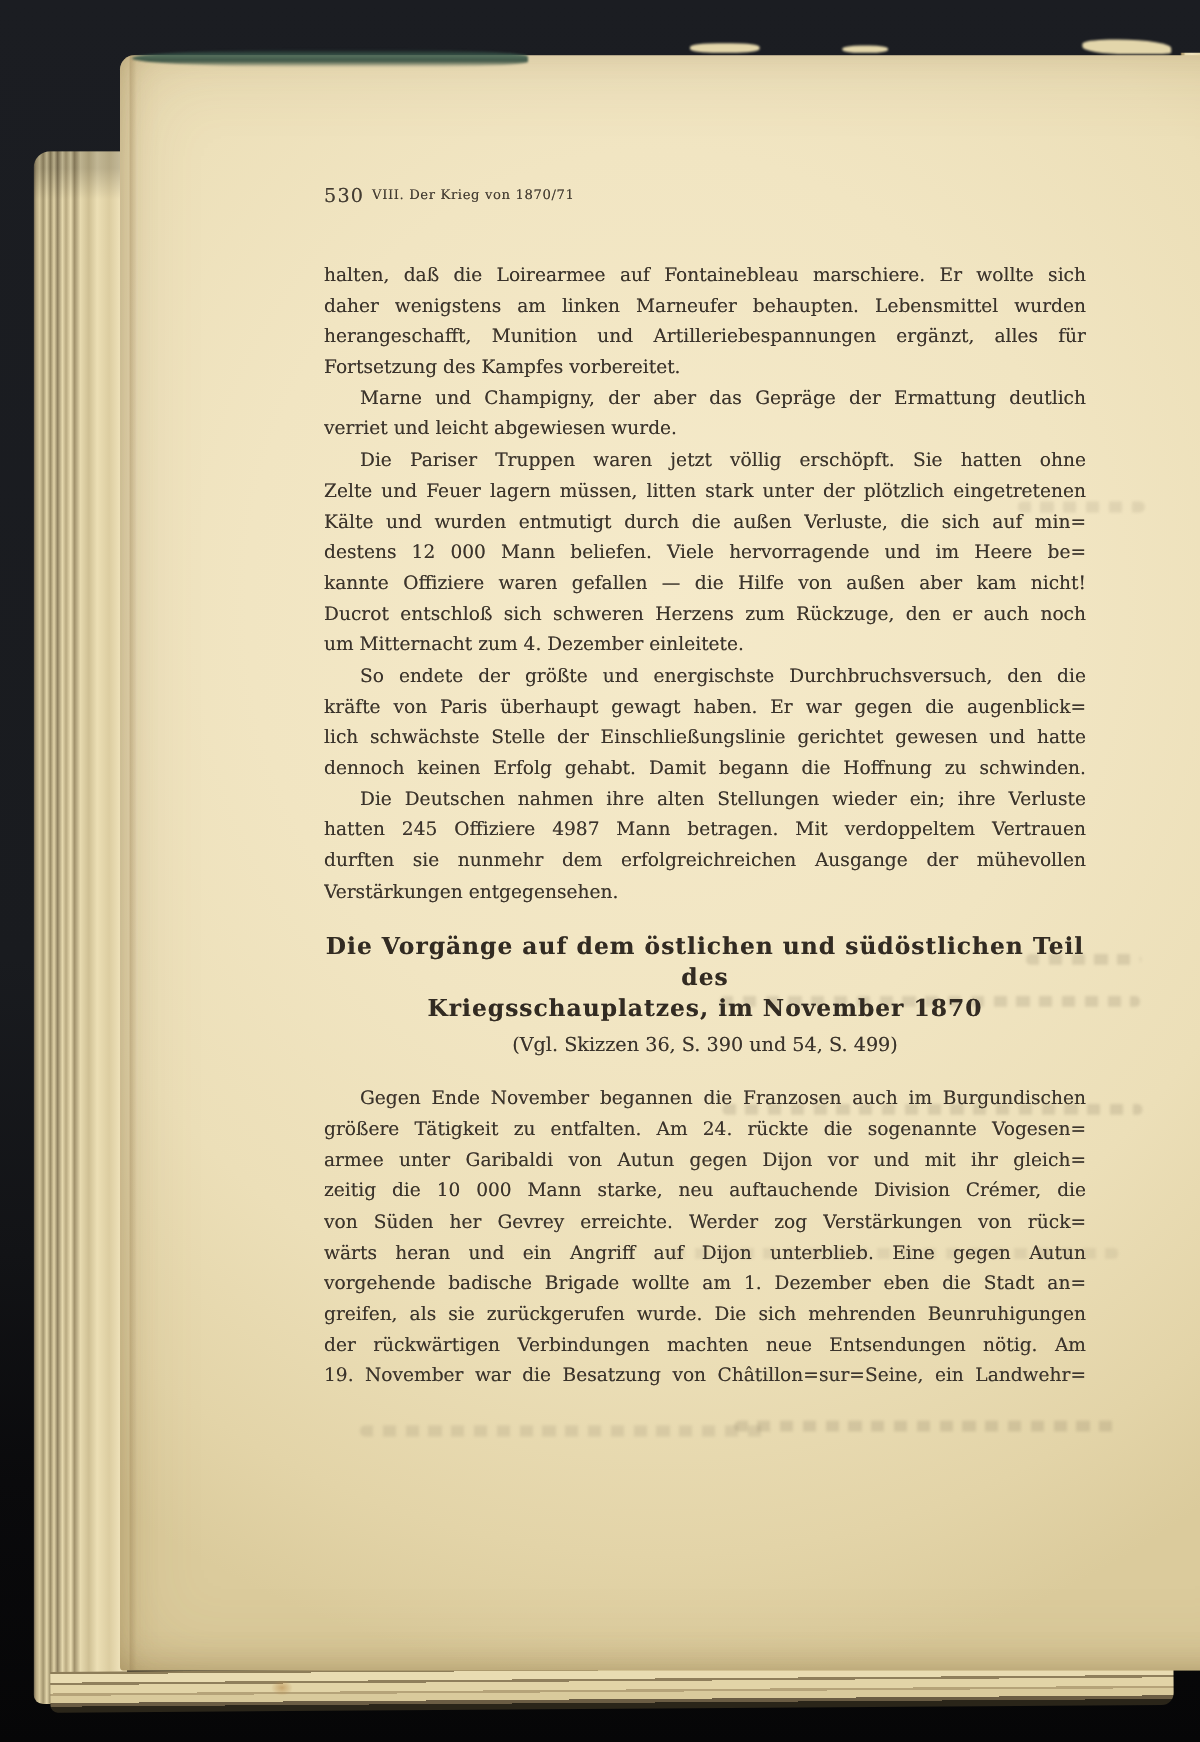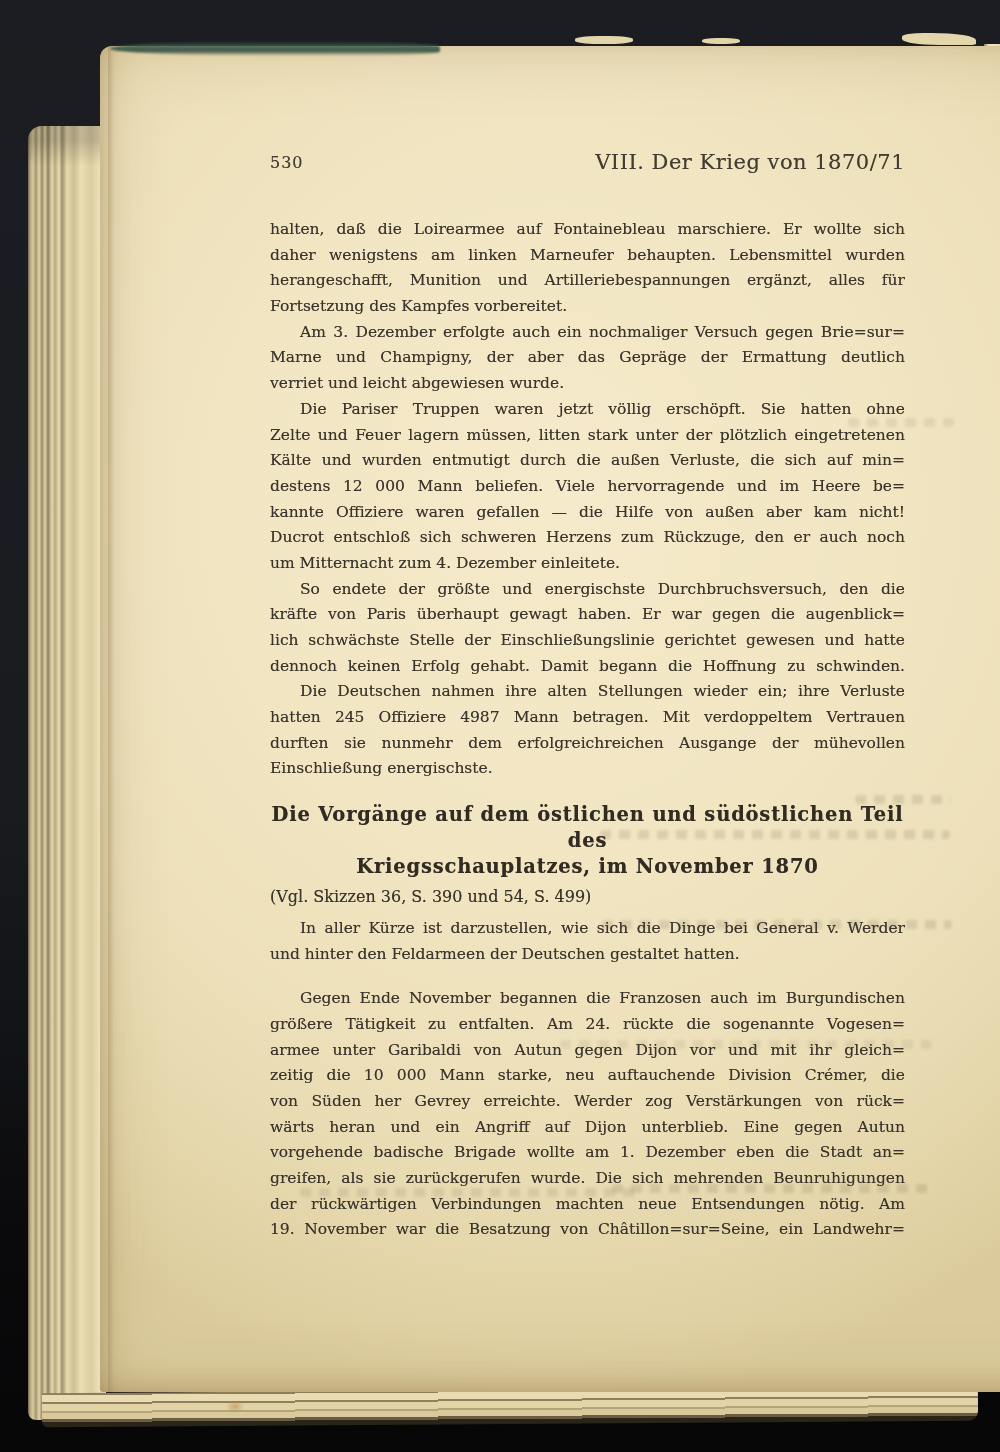"VIII. Der Krieg von 1870/71" .running-title { font-size: 21px -> 11px; text-align: right -> left }
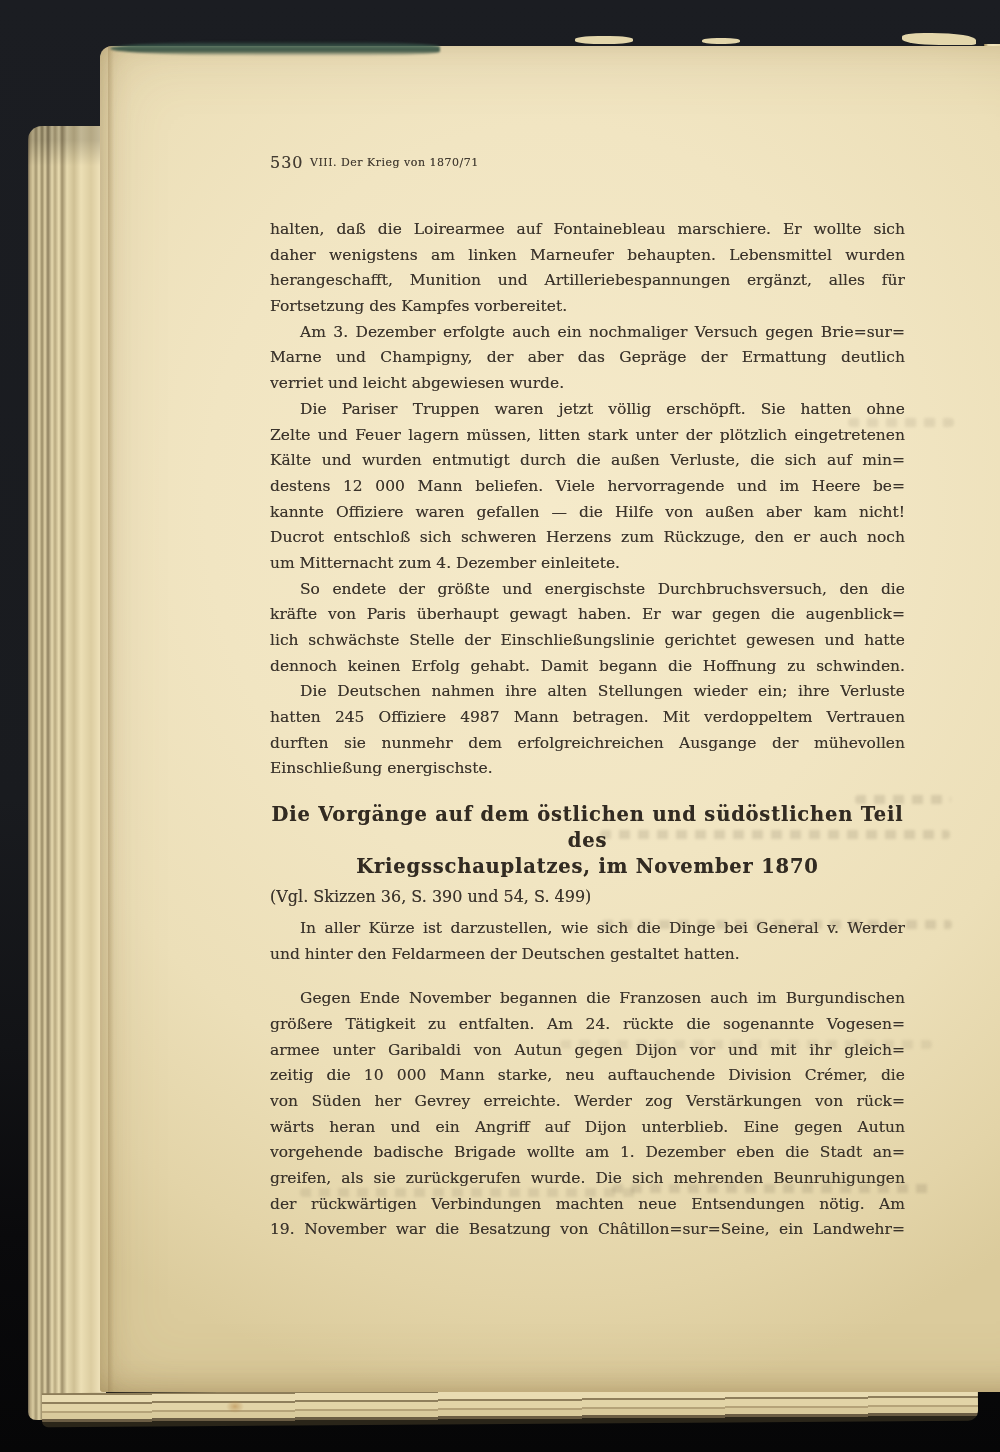"Am 3. Dezember erfolgte auch" div.line { html: <div>Am 3. Dezember erfolgte auch ein nochmaliger Versuch gegen Brie=sur=</div> -> none }
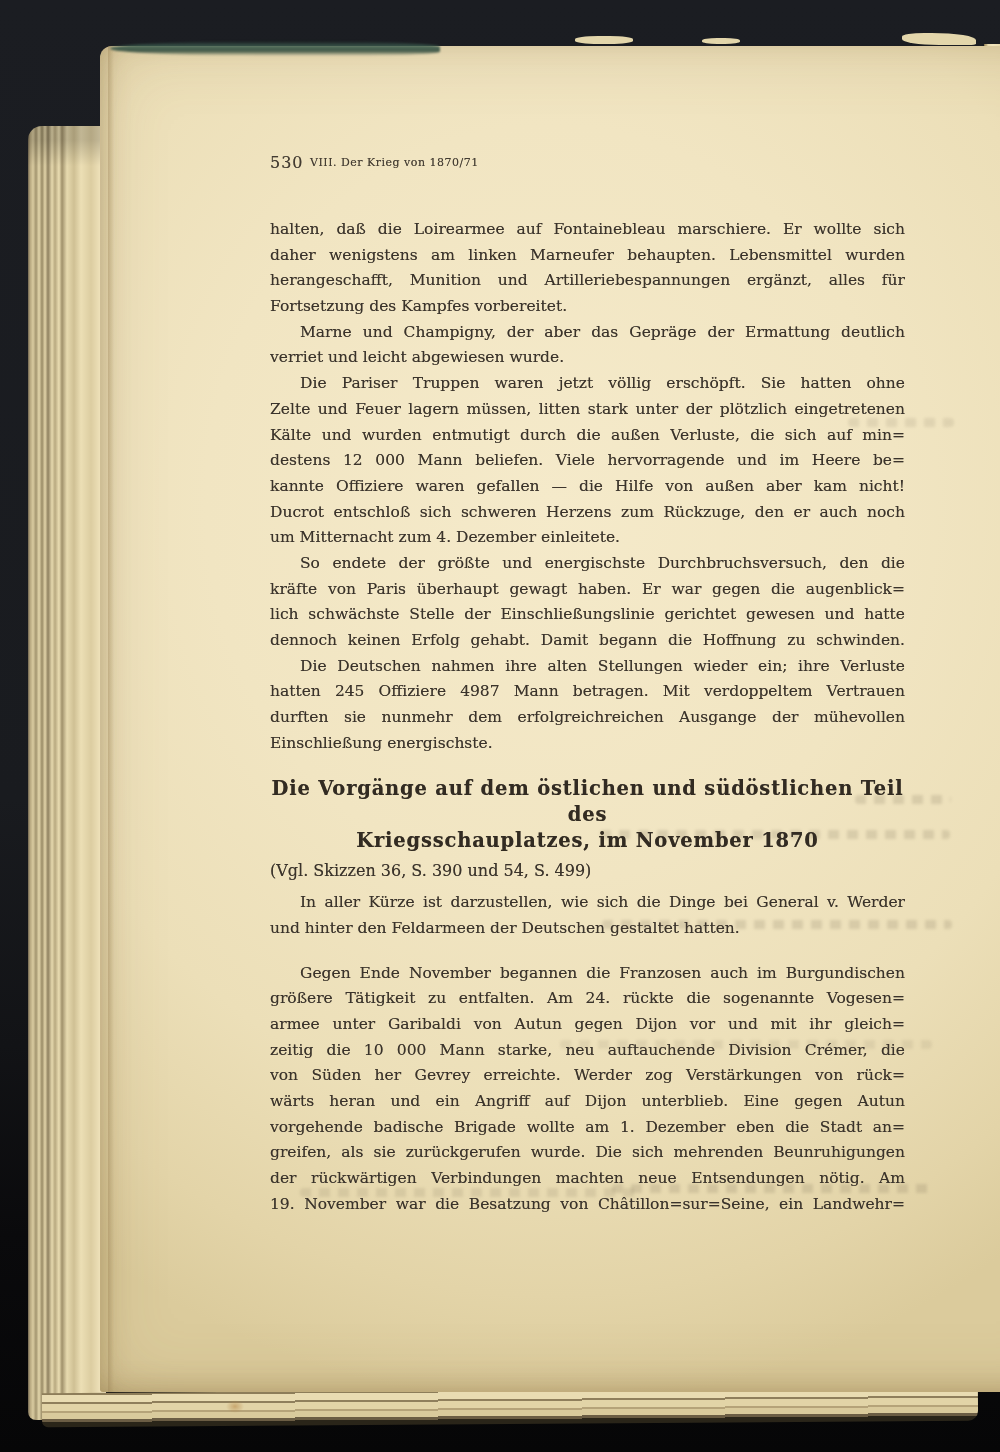"Einschließung energischste." div.line { text: Einschließung energischste -> Verstärkungen entgegensehen }
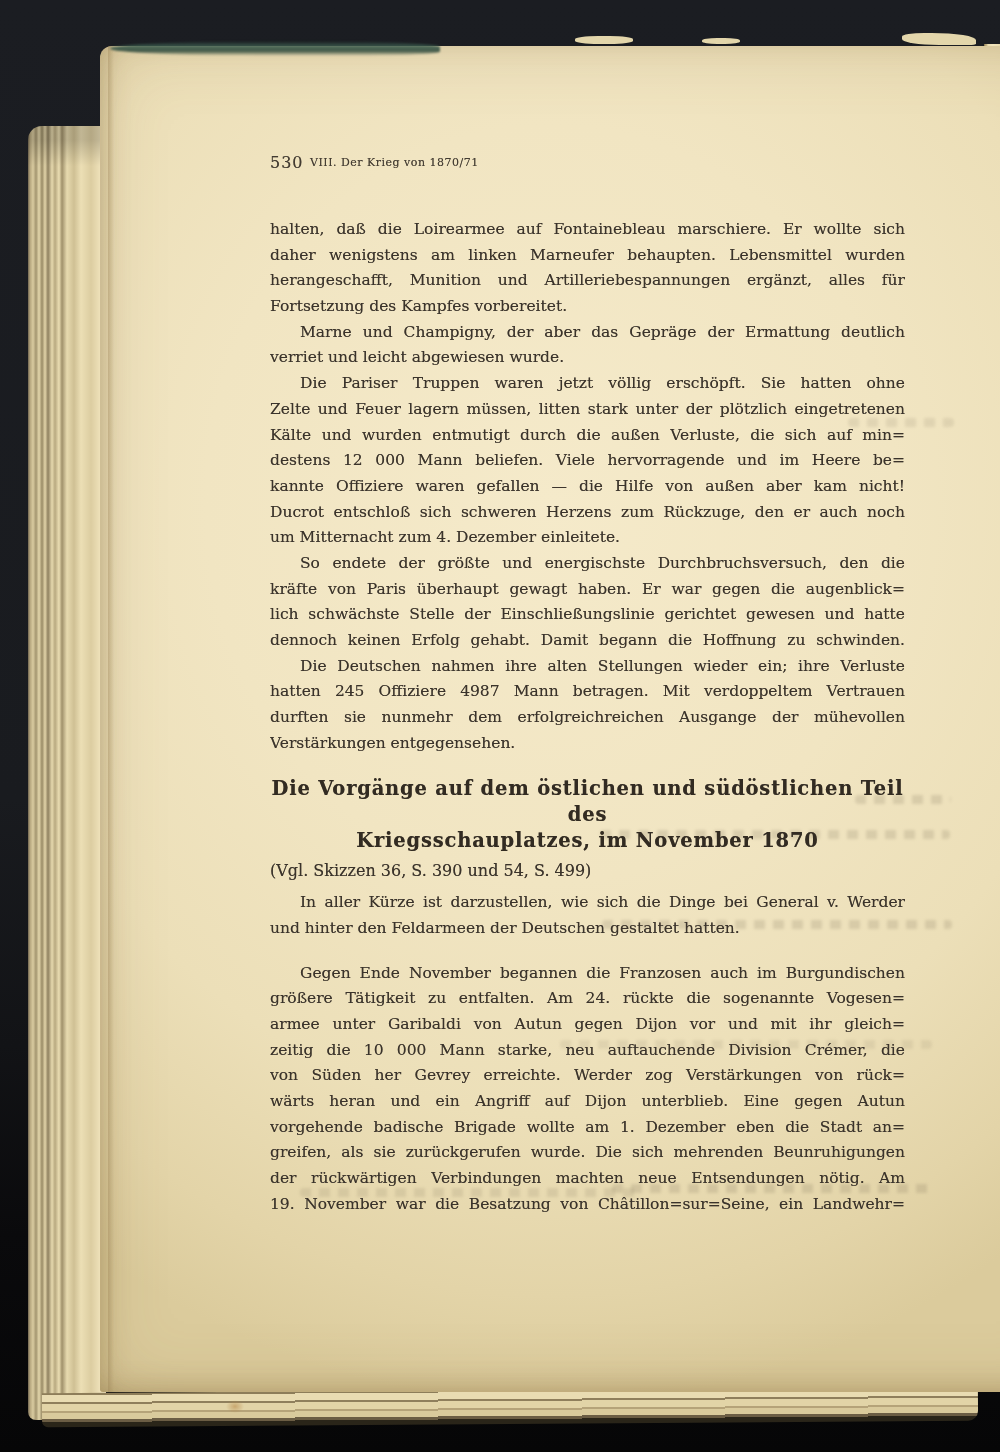"(Vgl. Skizzen 36, S. 390" .section-ref { text-align: left -> center }
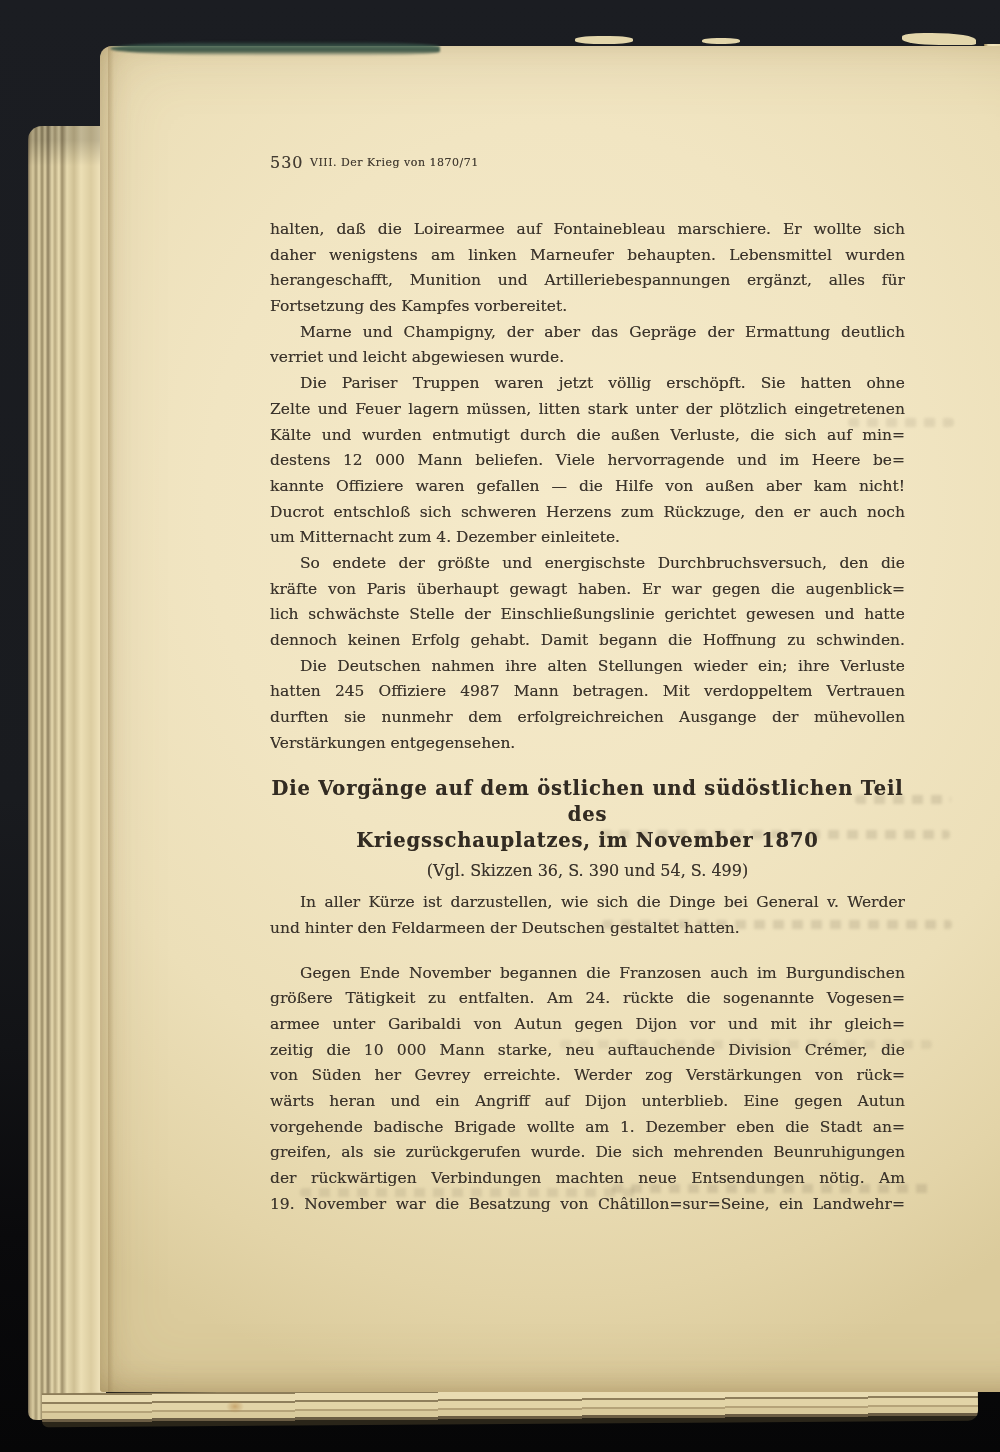"In aller Kürze ist darzustellen," div.para { html: <div> <div>In aller Kürze ist darzustellen, wie sich die Dinge bei General v. Werder</div> <div>und hinter den Feldarmeen der Deutschen gestaltet hatten.</div> </div> -> none }
